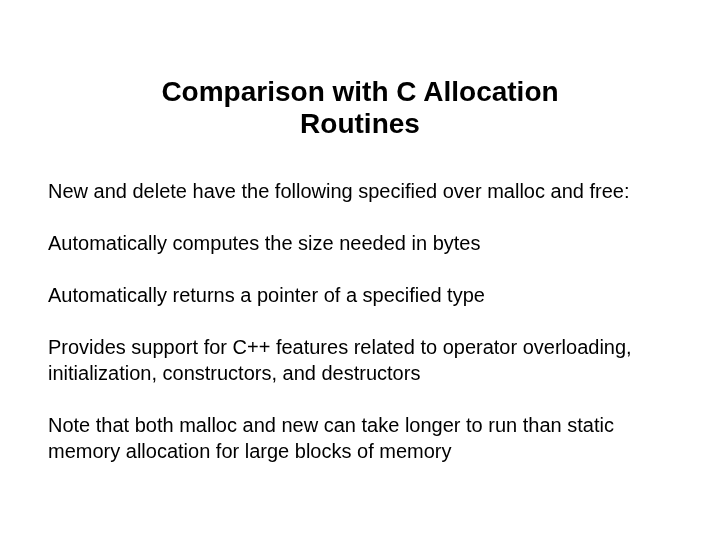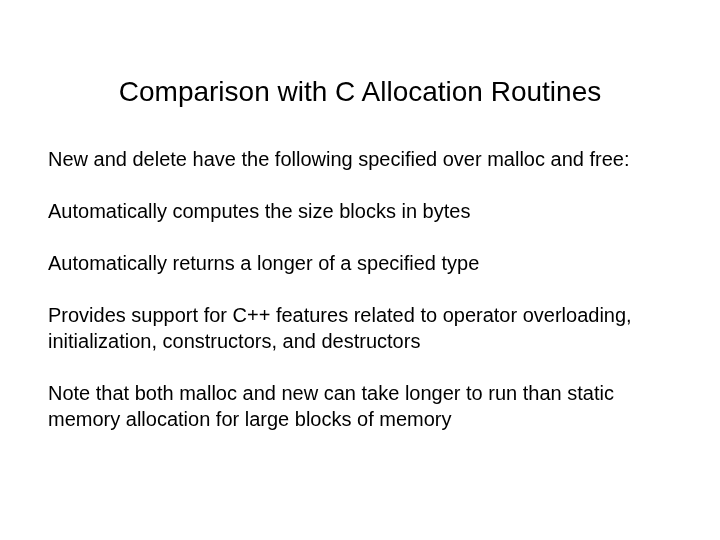"Comparison with C Allocation Routines" .slide-title { font-weight: 400 -> 700 }
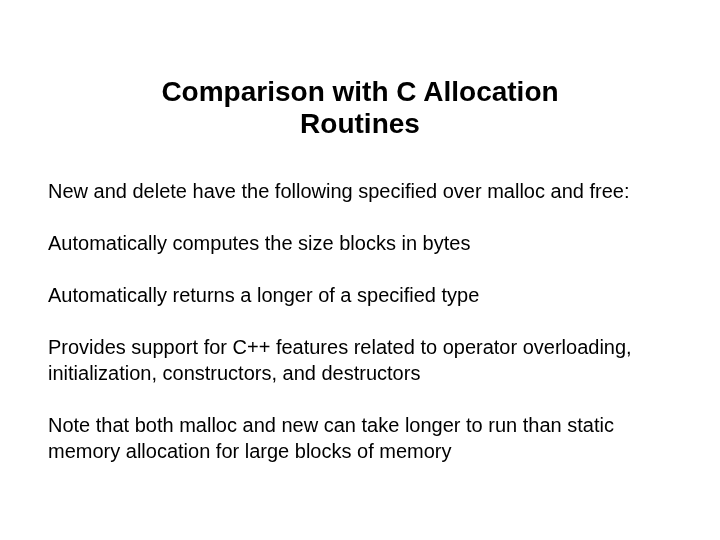"Automatically computes the size blocks" p.body-text { text: blocks -> needed }
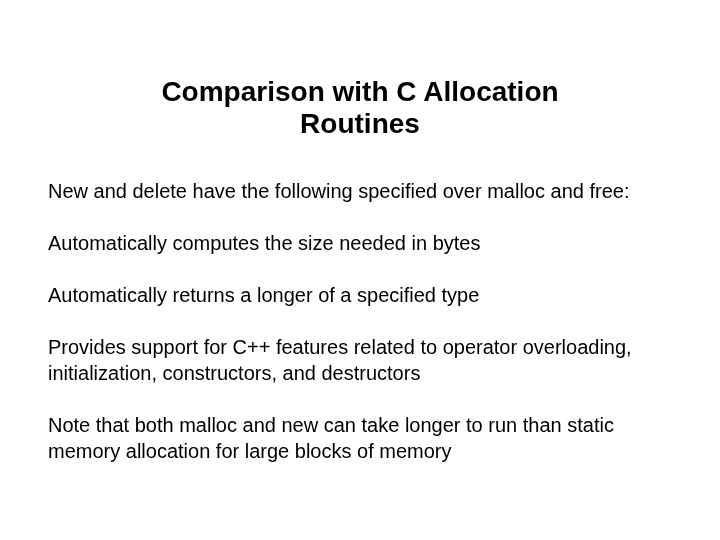"Automatically returns a longer of" p.body-text { text: longer -> pointer }
